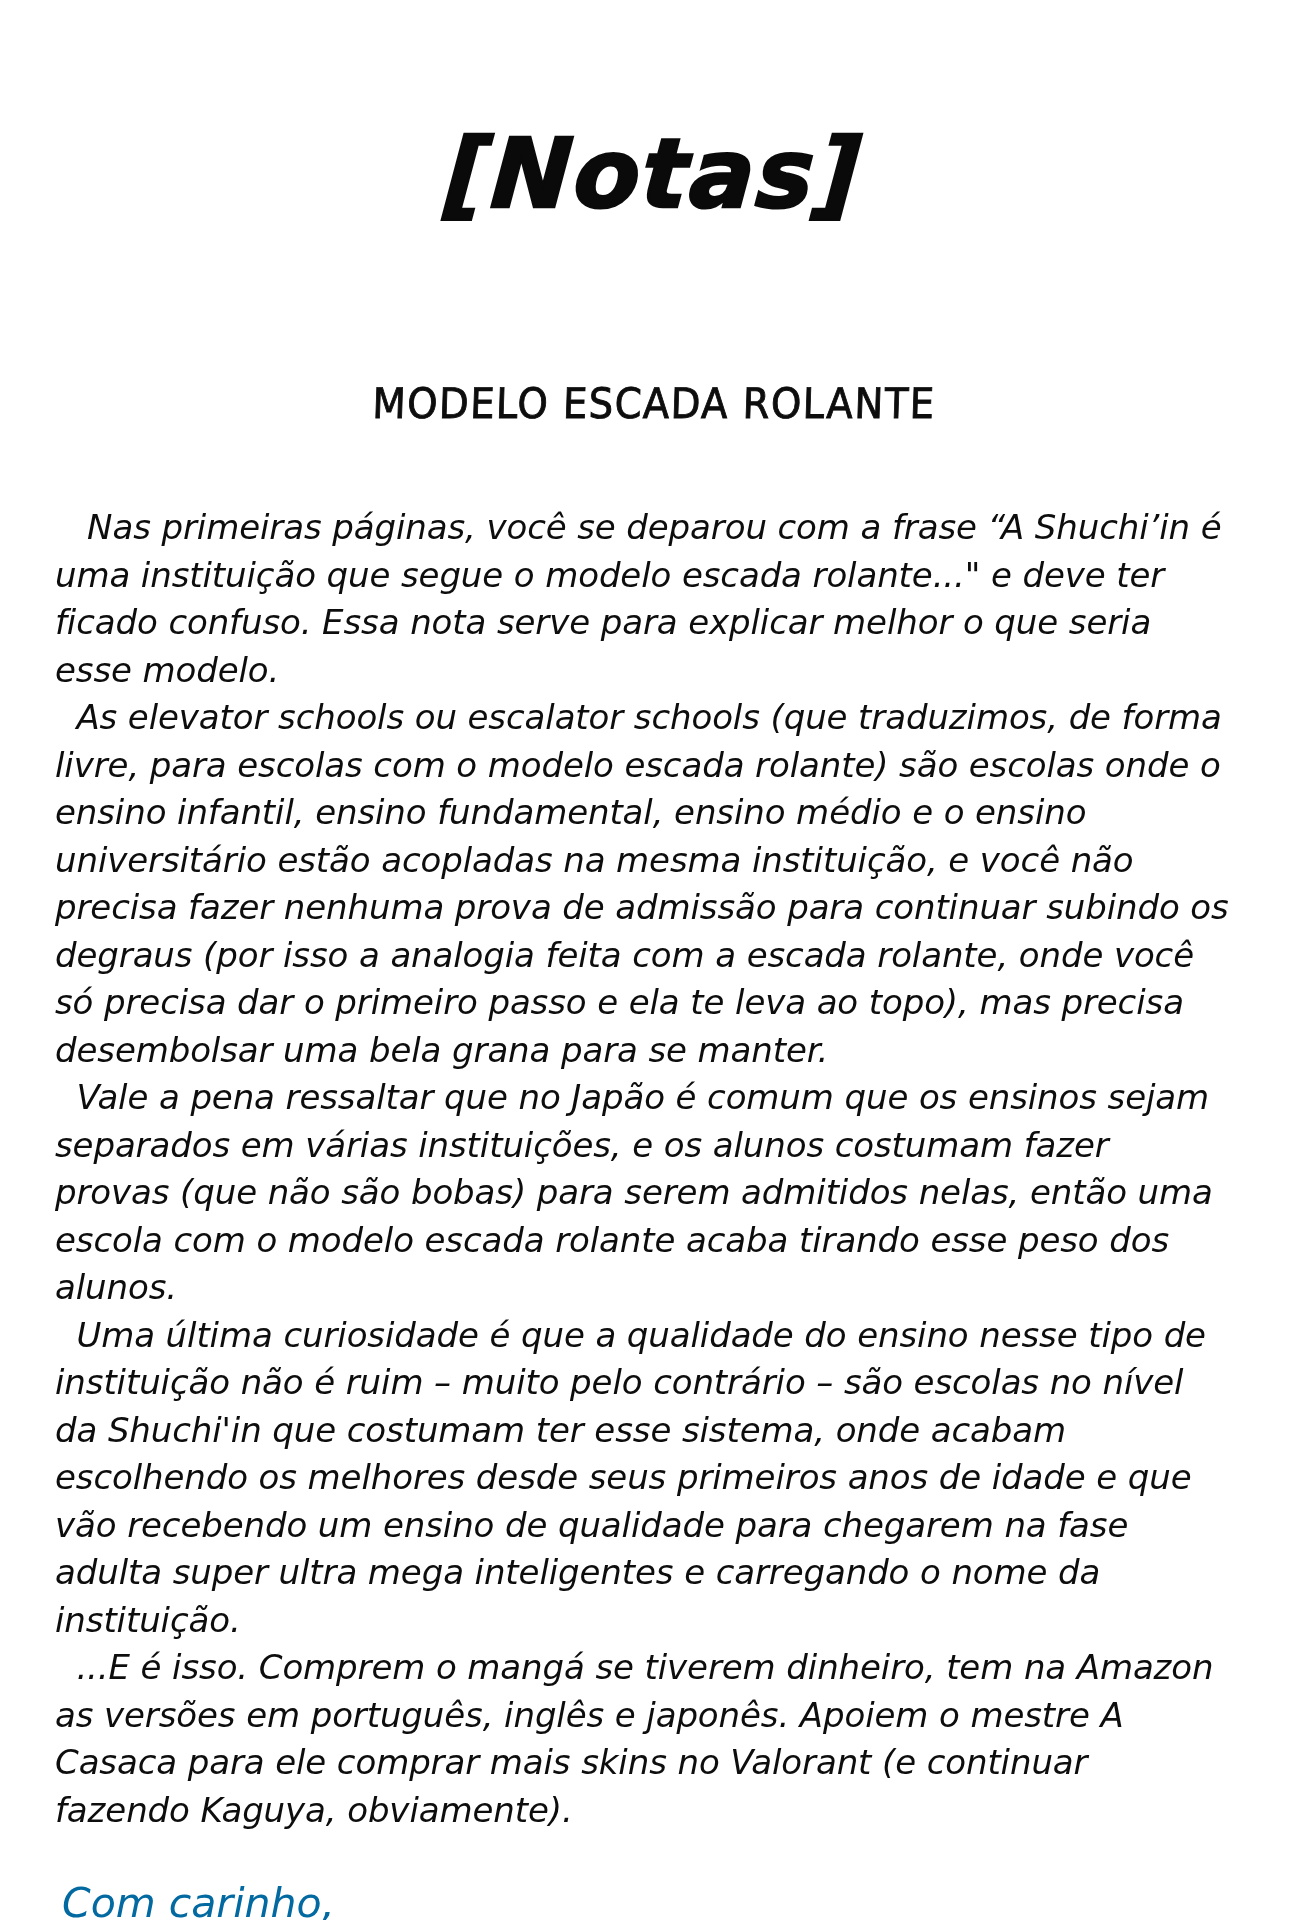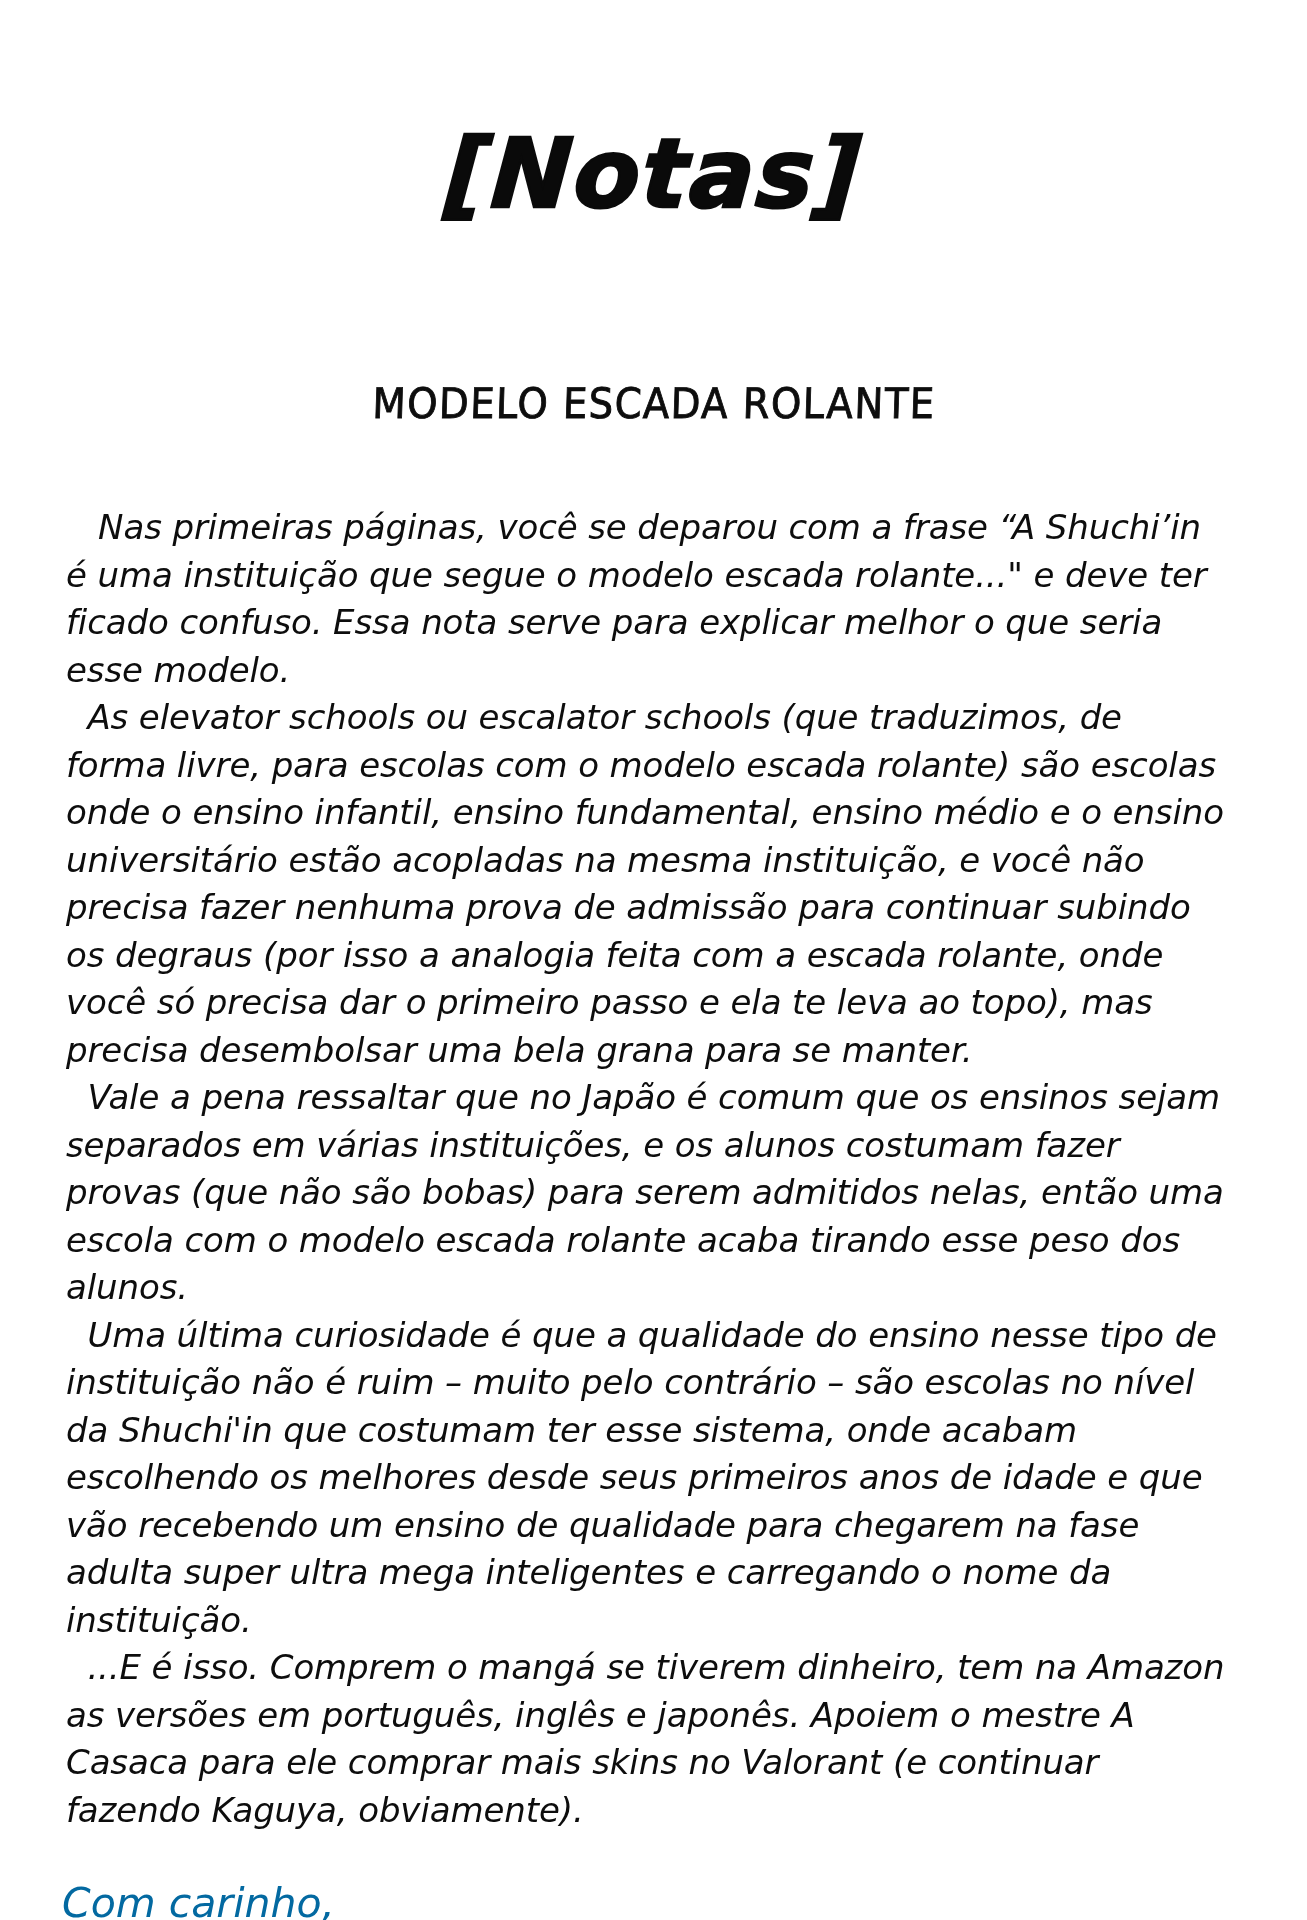"Nas primeiras páginas, você se" .body-block { margin: 44px 0 0 16px -> 44px 0 0 5px }
